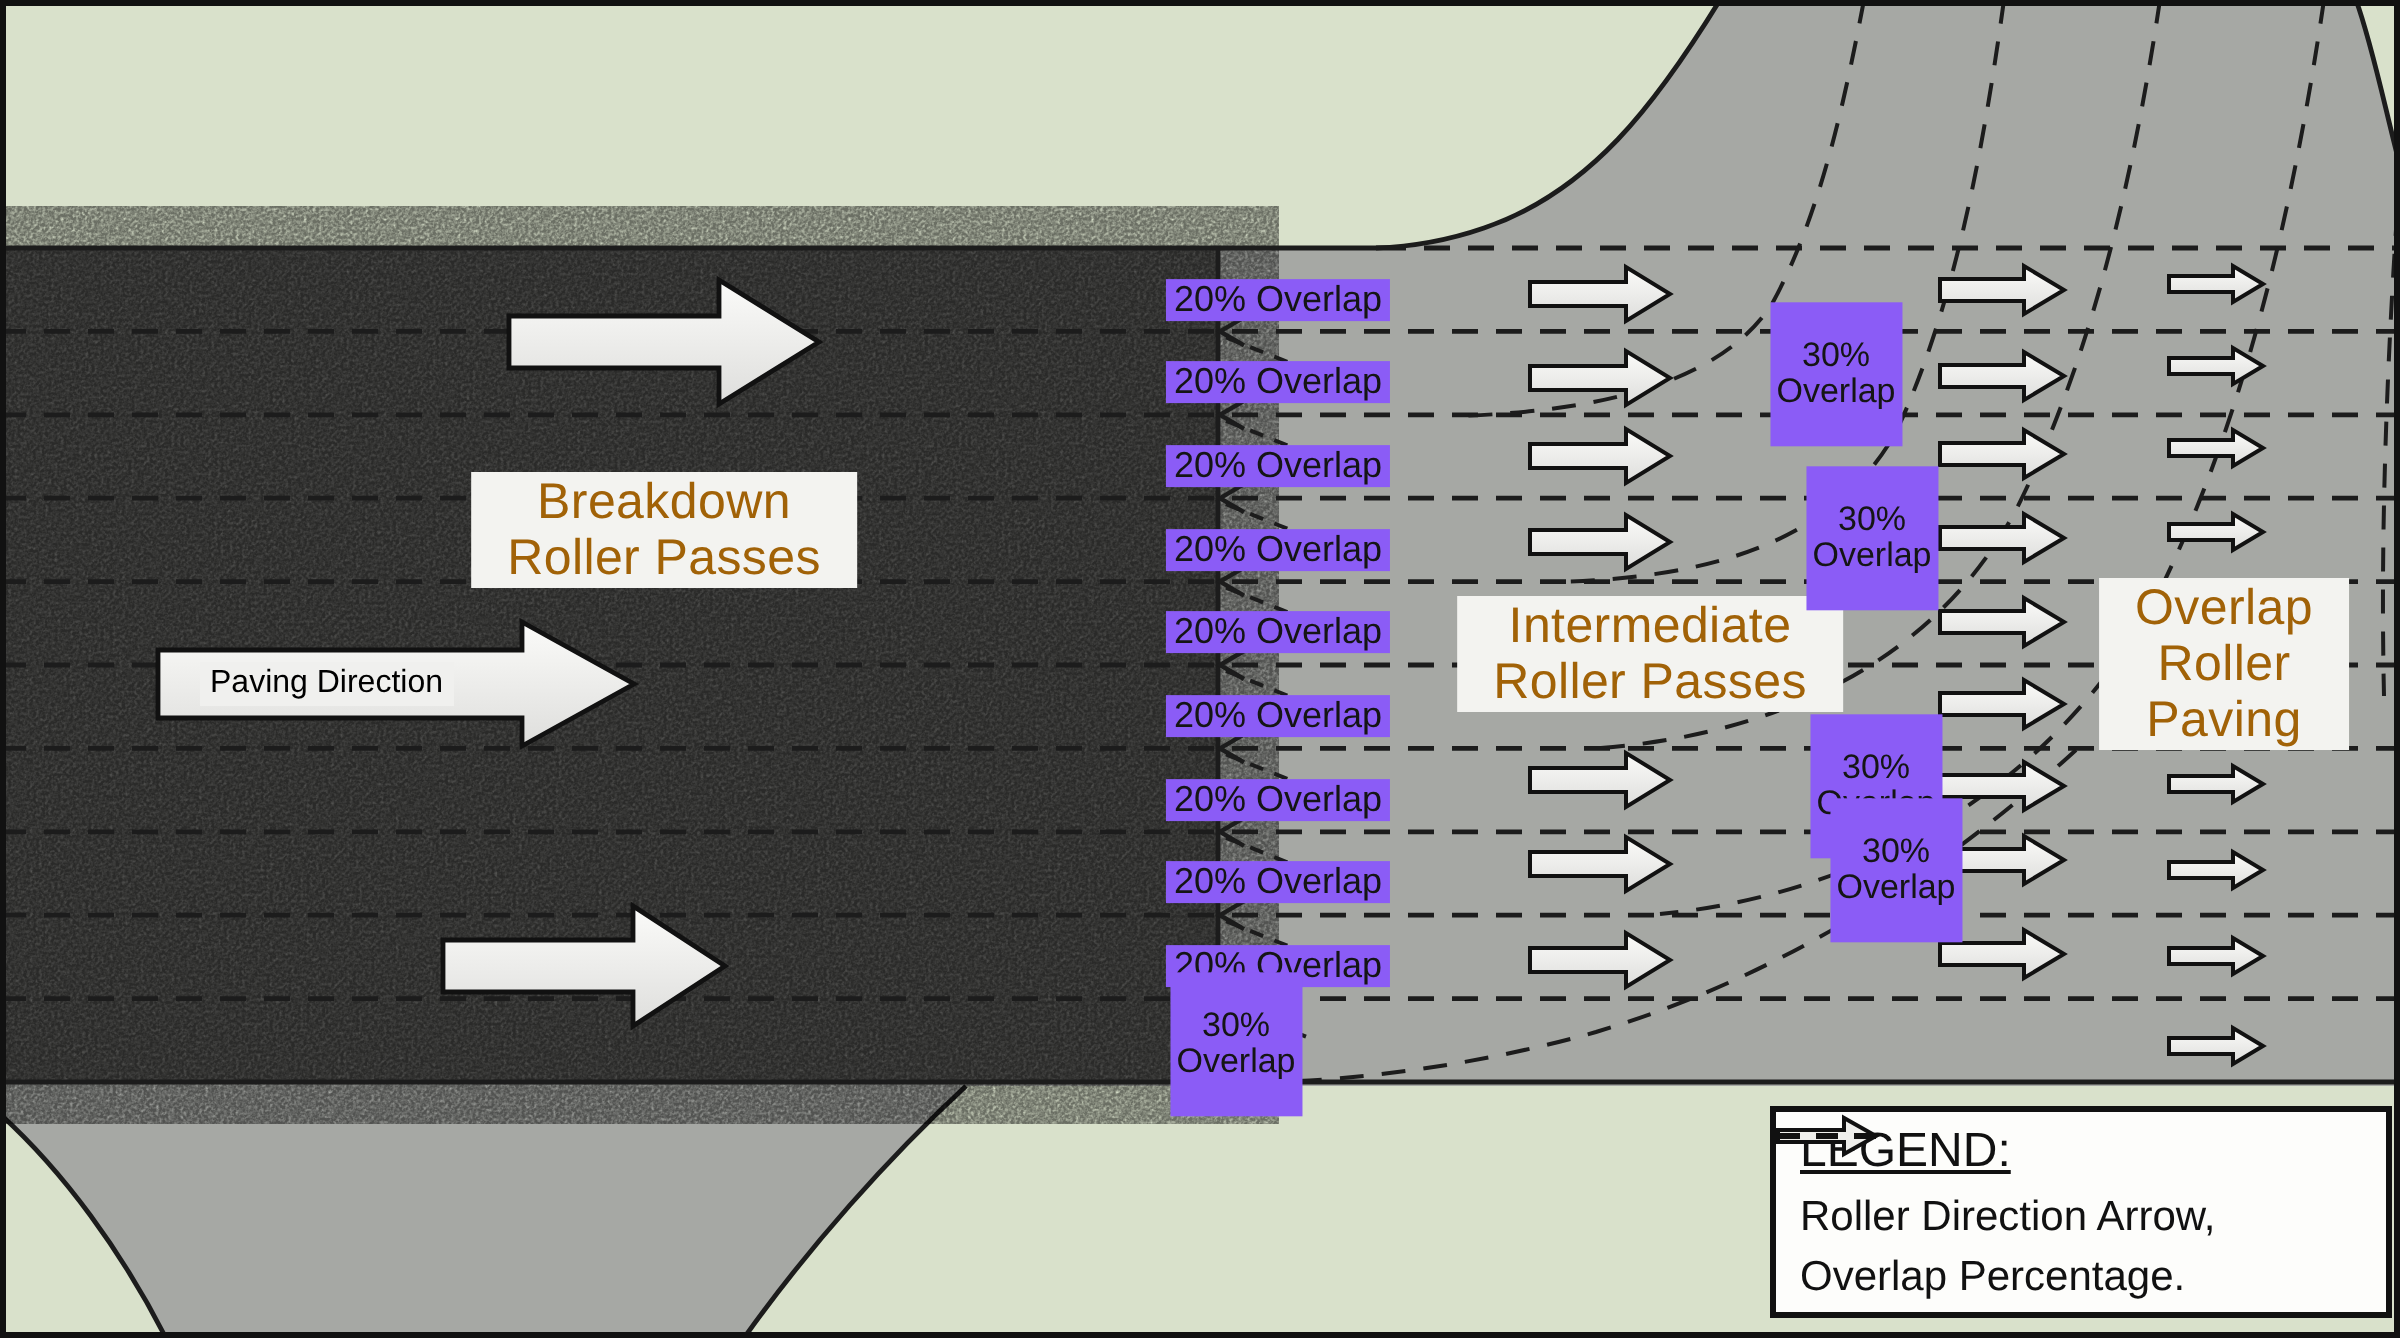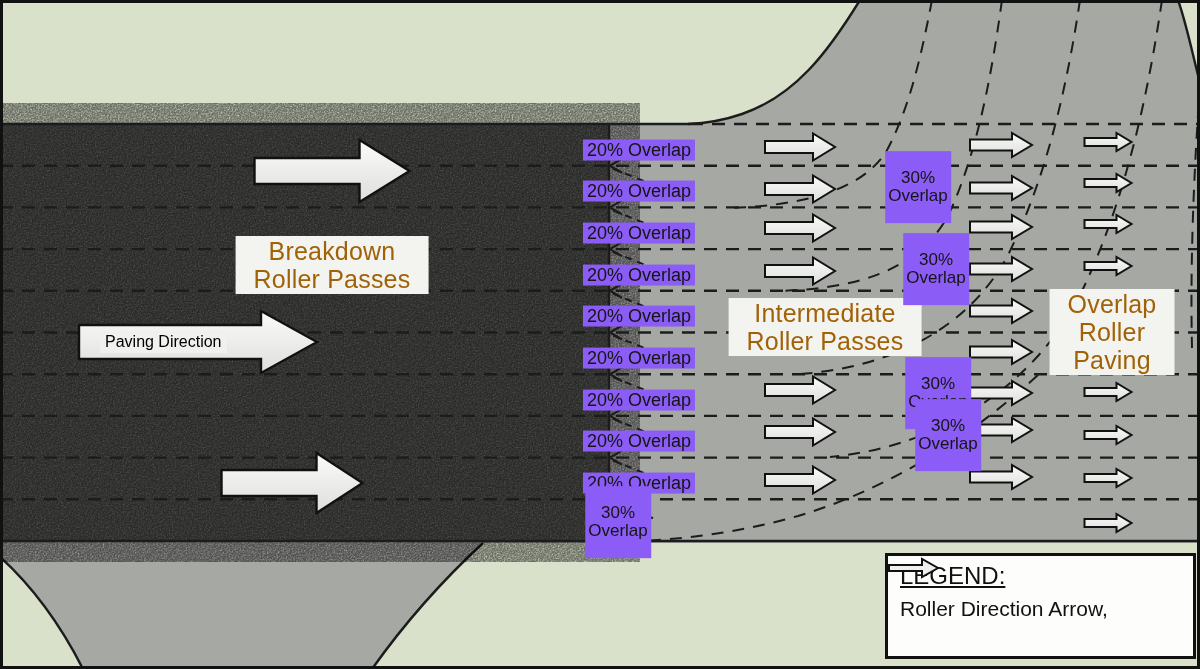"Overlap Percentage." div.legend-row { html: none -> <div> <svg> <line></line> </svg> <span>Overlap Percentage.</span> </div> }
